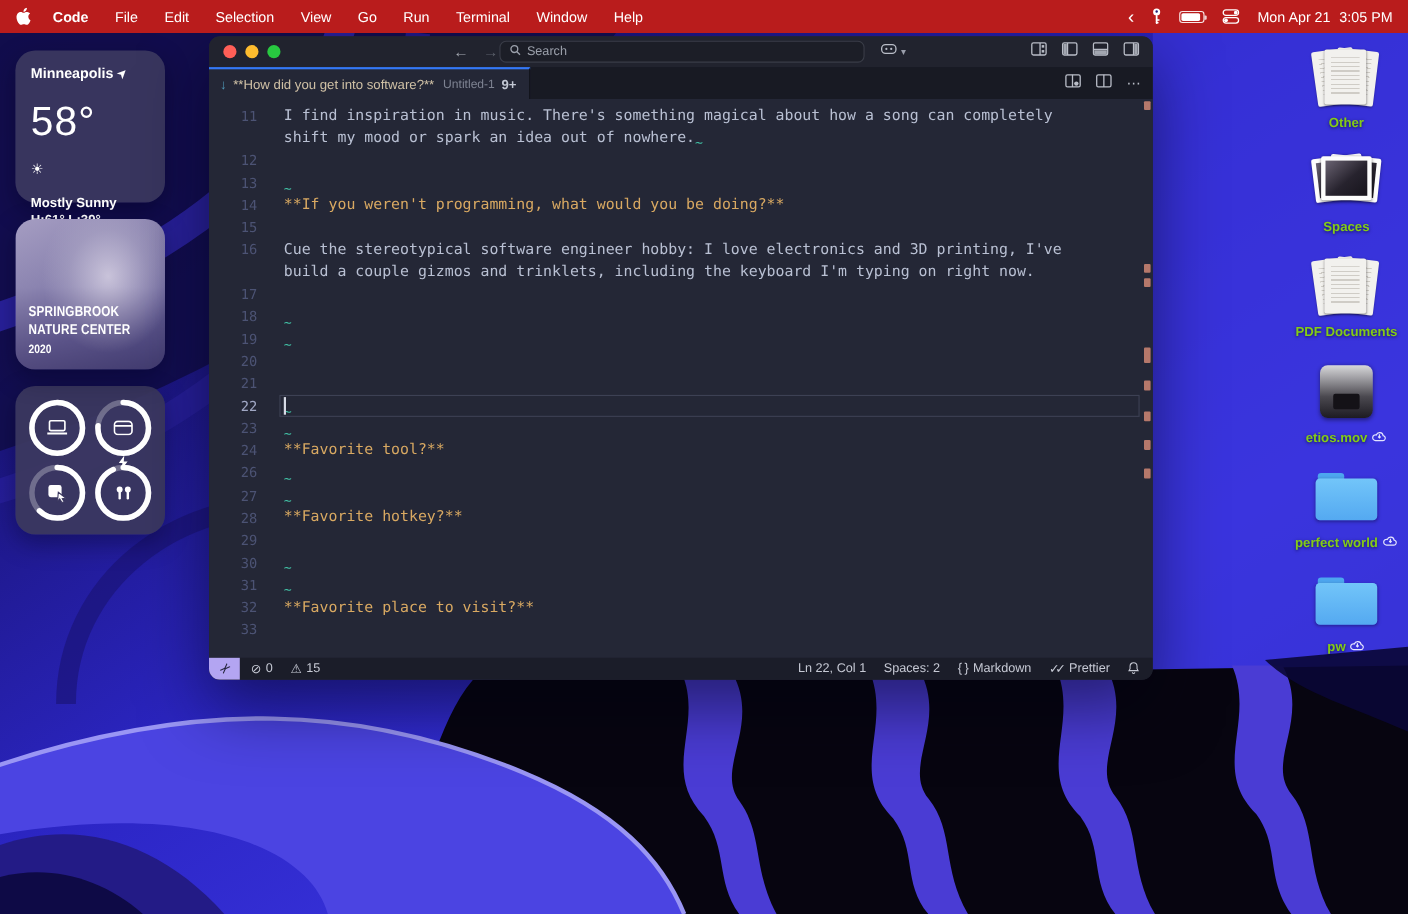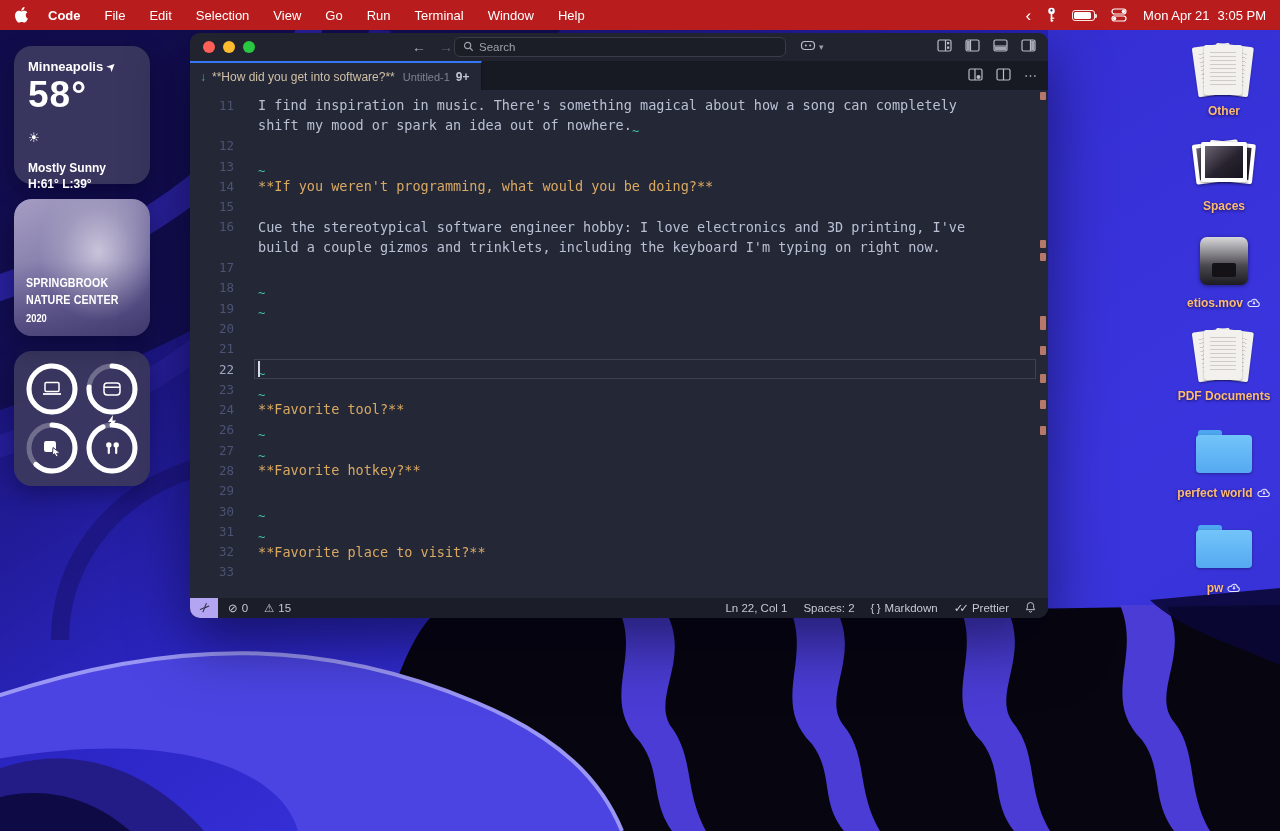"58°" .w-temp { font-weight: 700 -> 400; margin-top: 0px -> 16px }
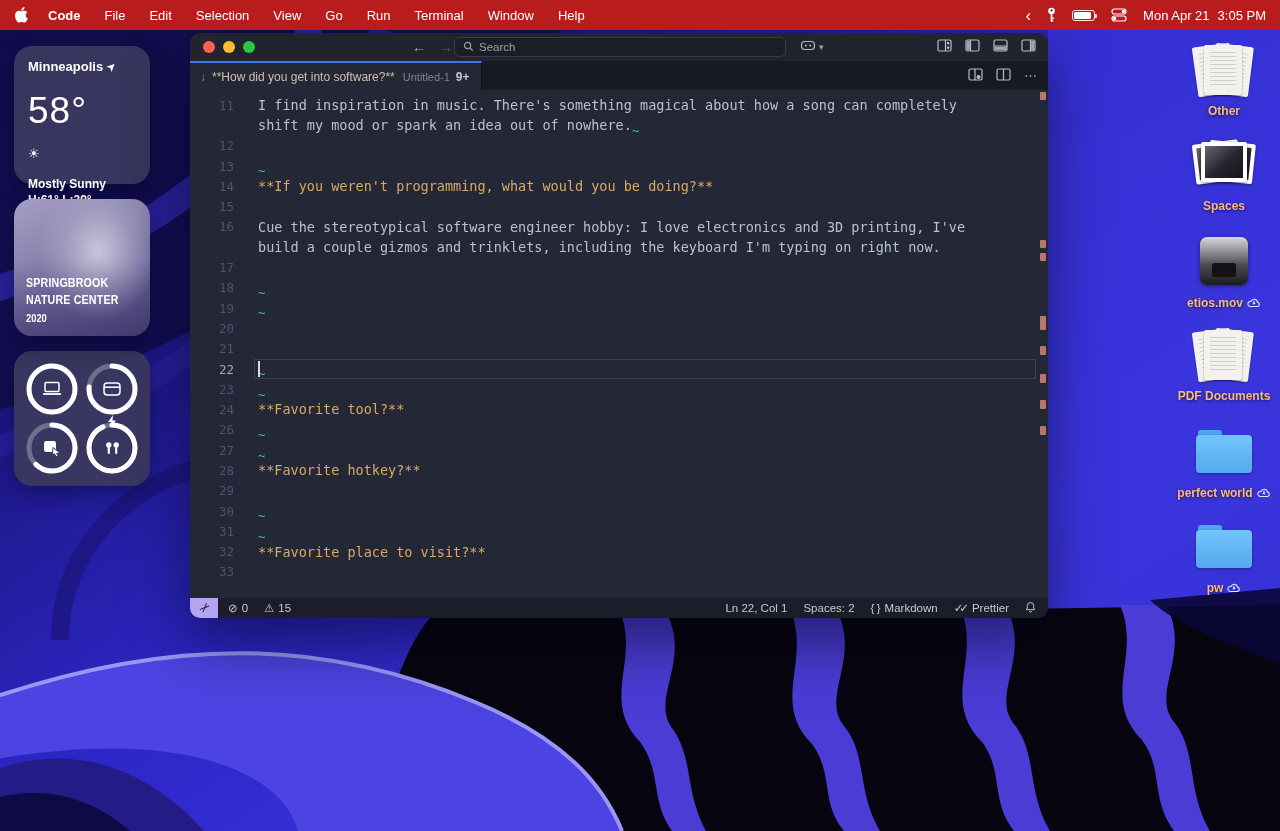"Other" .dlabel { color: #fdba74 -> #84cc16 }
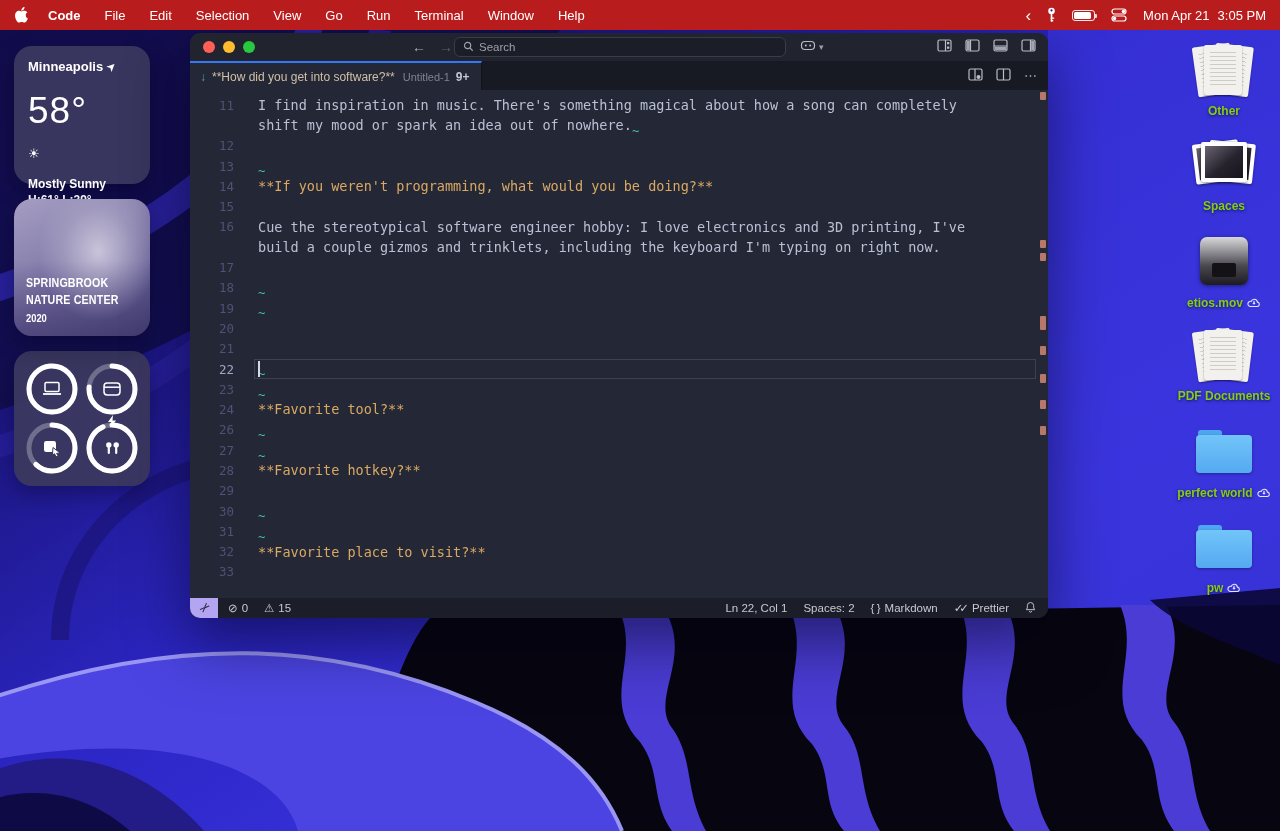"etios.mov" div.ditem { order: before "PDF Documents" -> after "PDF Documents" }
